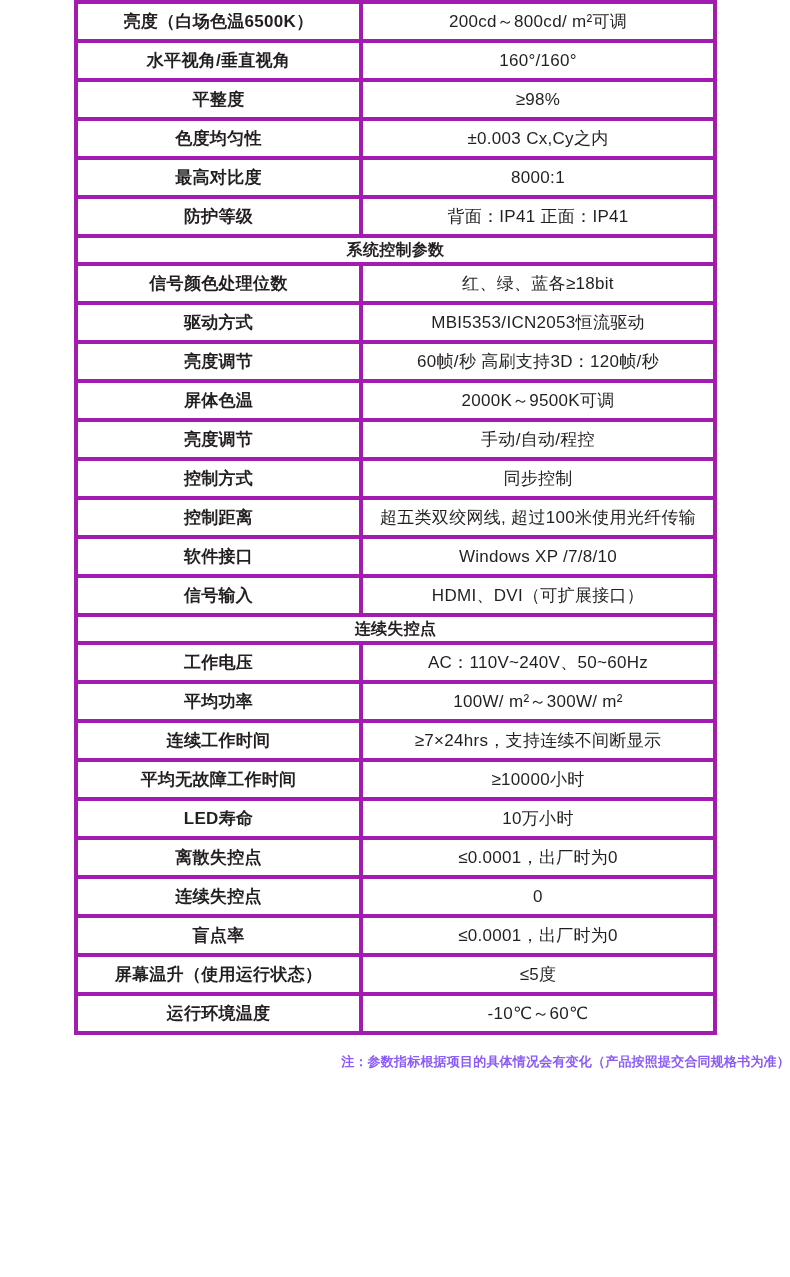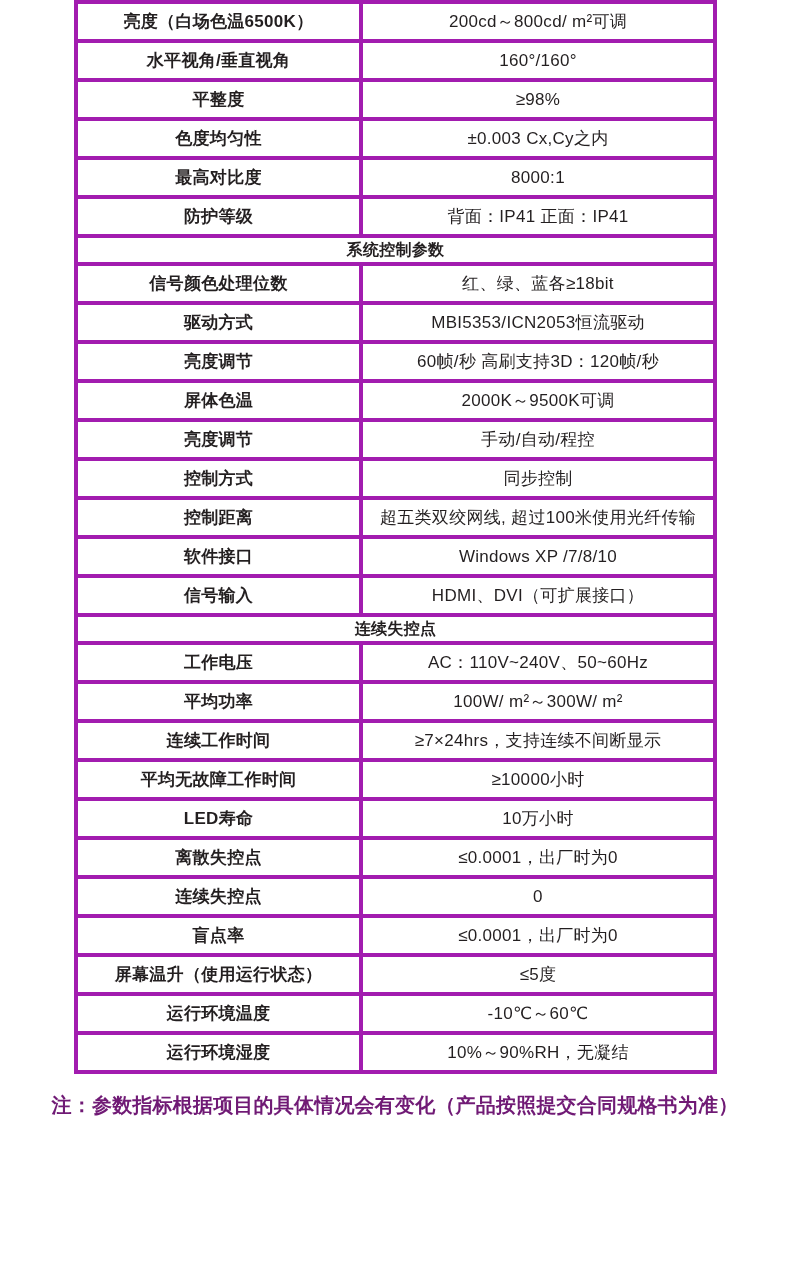"运行环境湿度" tr { html: <tr> <td>运行环境湿度</td> <td>10%～90%RH，无凝结</td> </tr> -> none }
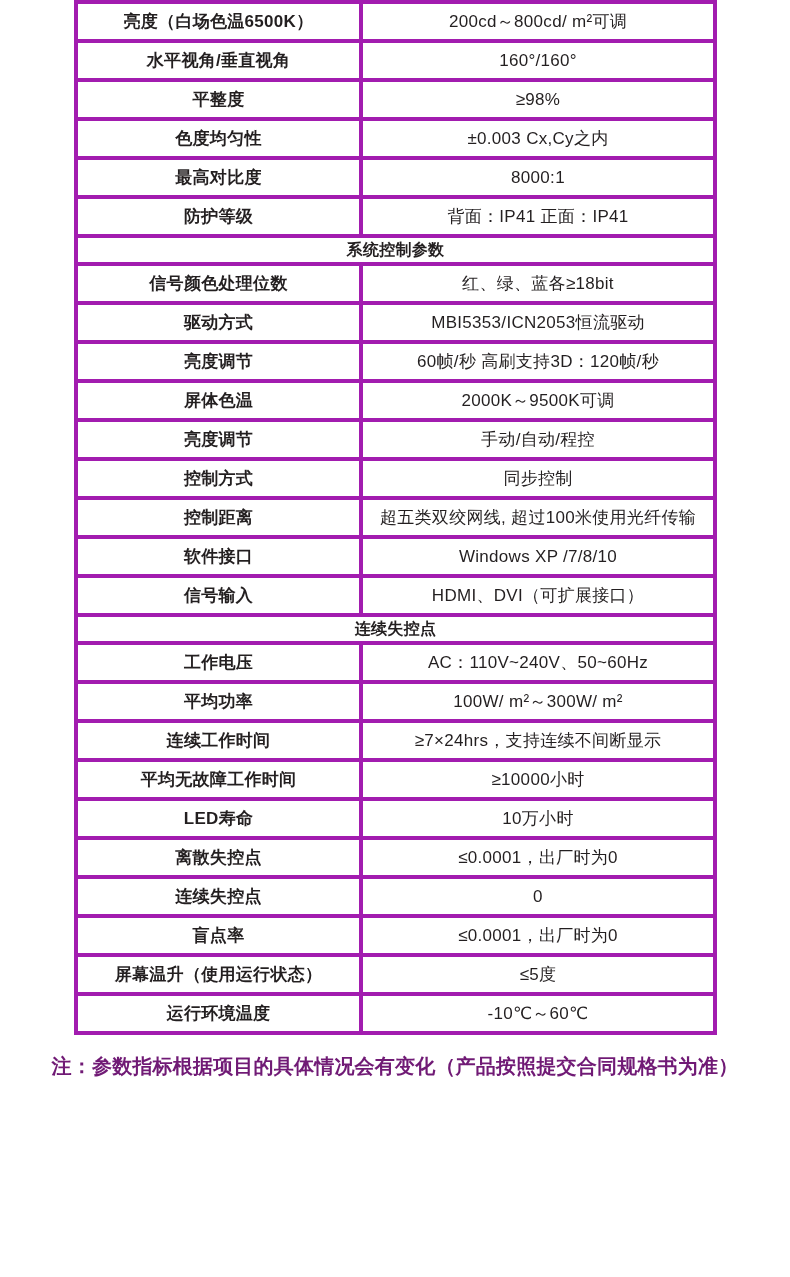"注：参数指标根据项目的具体情况会有变化（产品按照提交合同规格书为准）" .footnote { color: #701a75 -> #8b5cf6; font-size: 20px -> 13px; text-align: center -> right }
